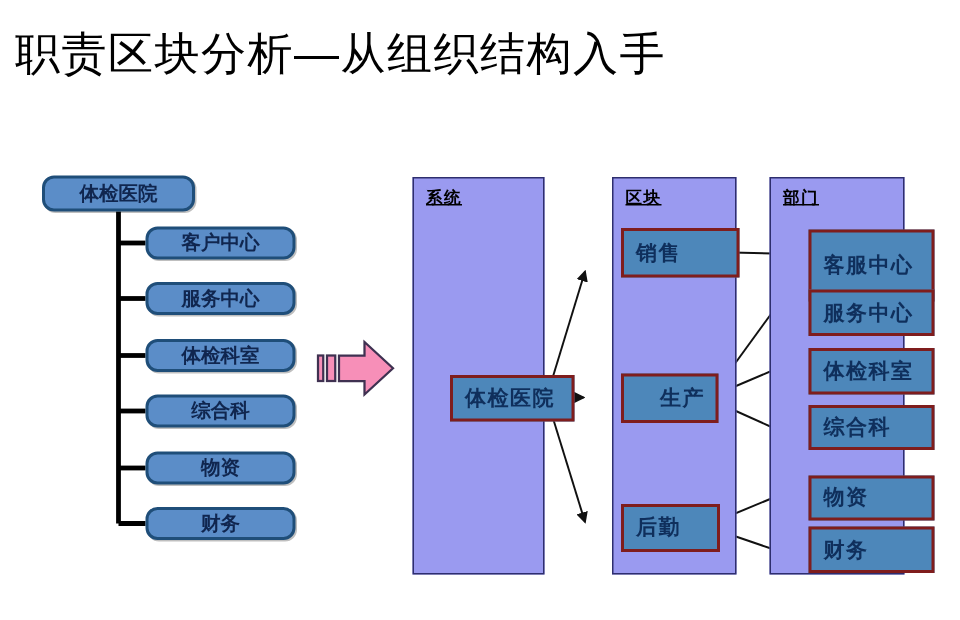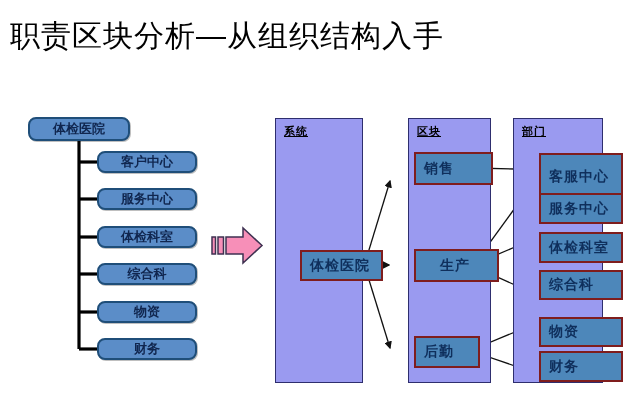"生产" div.inner-box { width: 85px -> 65px }
